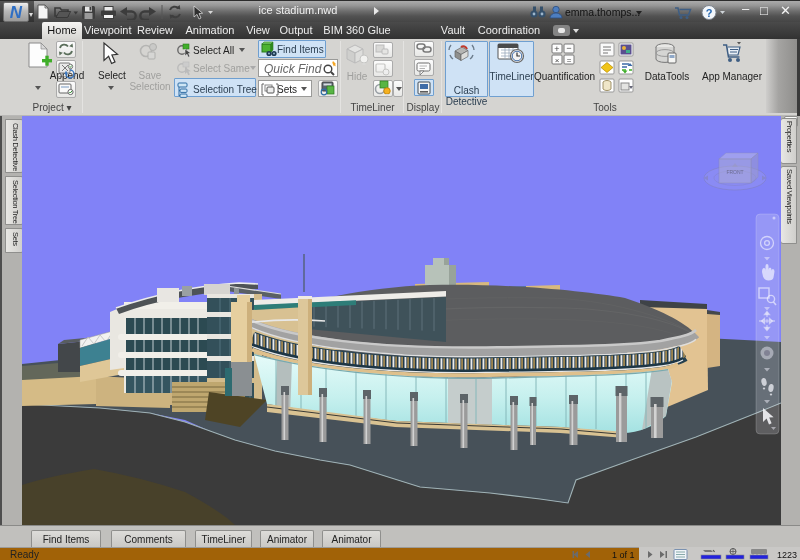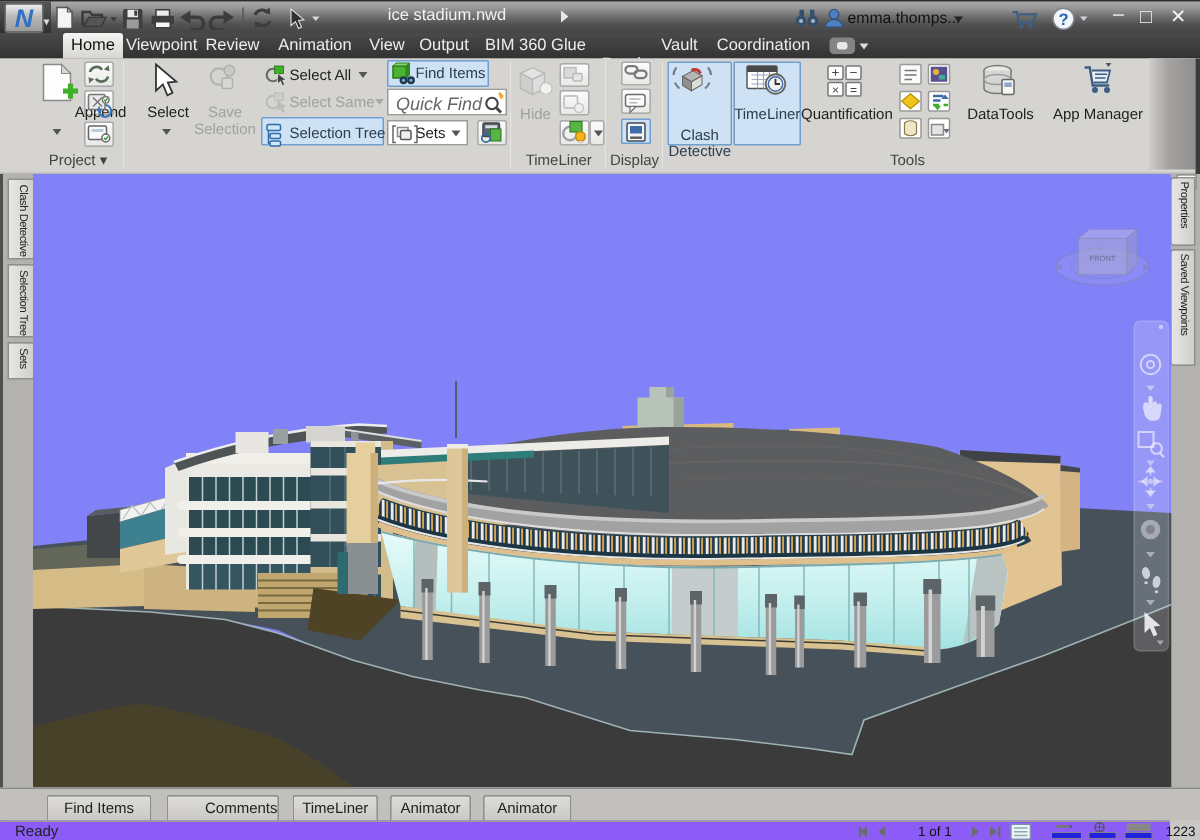"Comments" div.dtab { text-align: right -> none }
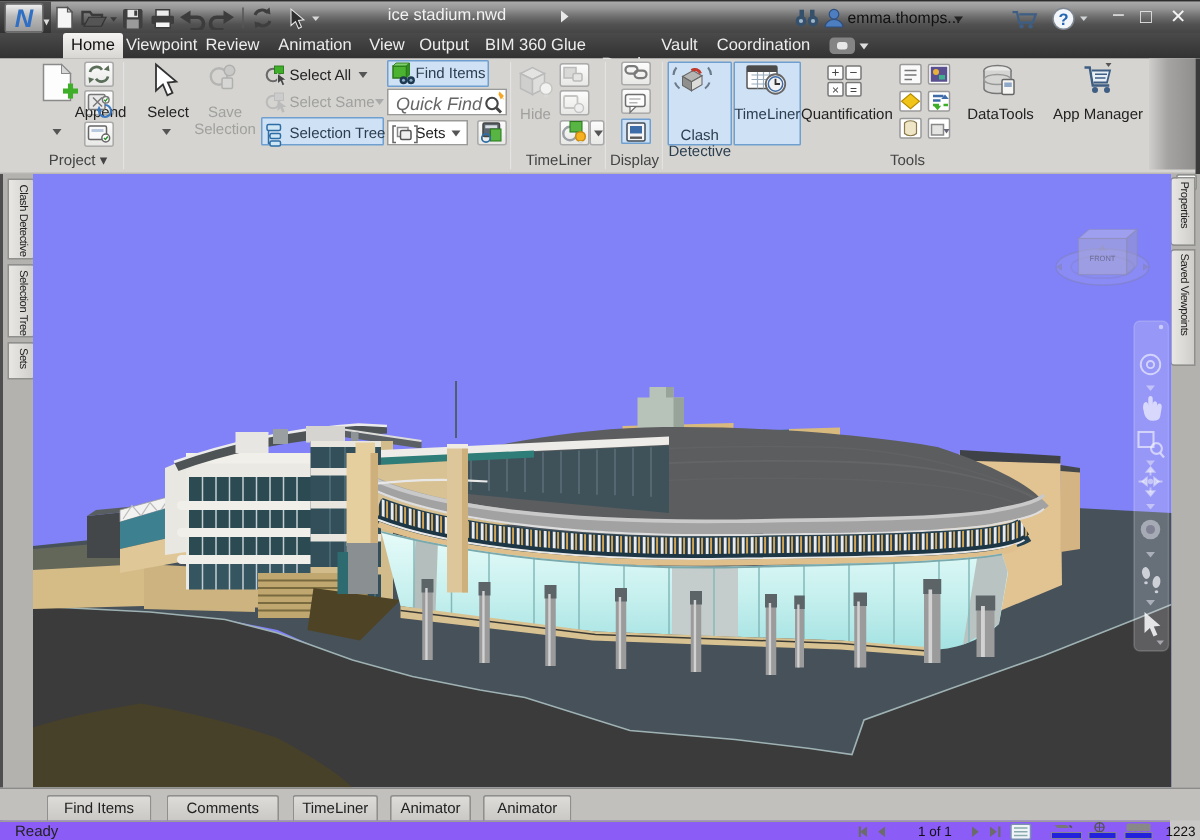"Ready" #statusbar { background: #8b5cf6 -> #a16207; width: 780px -> 639px }
